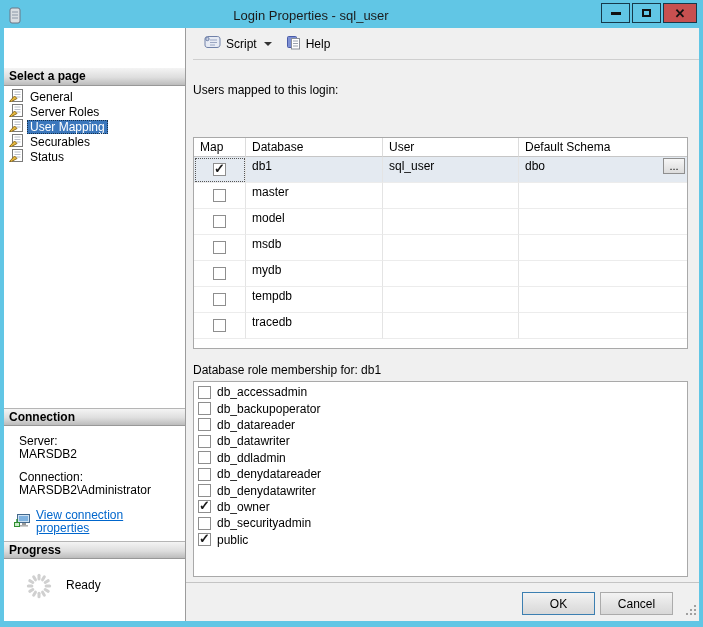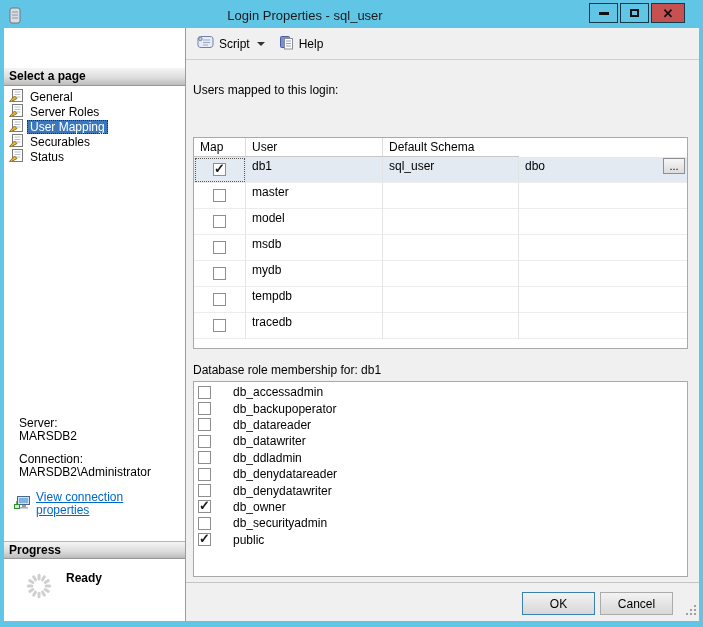"Login Properties - sql_user" .titlebar { padding: 2px 14px 0 9px -> 2px 2px 0 9px }
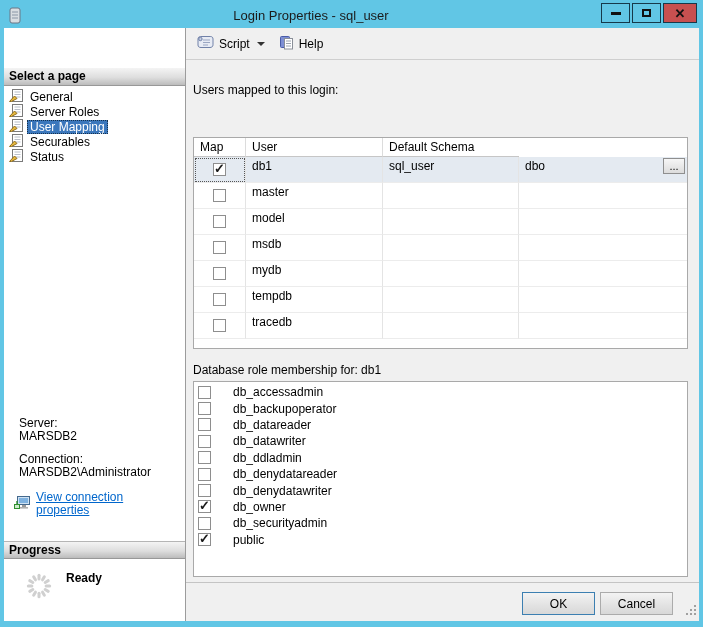"Script" .main { padding-left: none -> 7px }
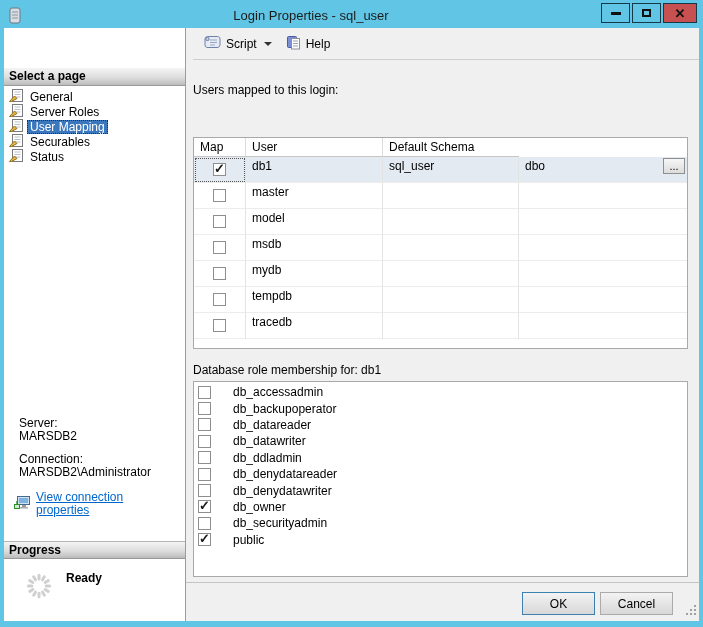"Database" div.hcell { html: none -> <div>Database</div> }
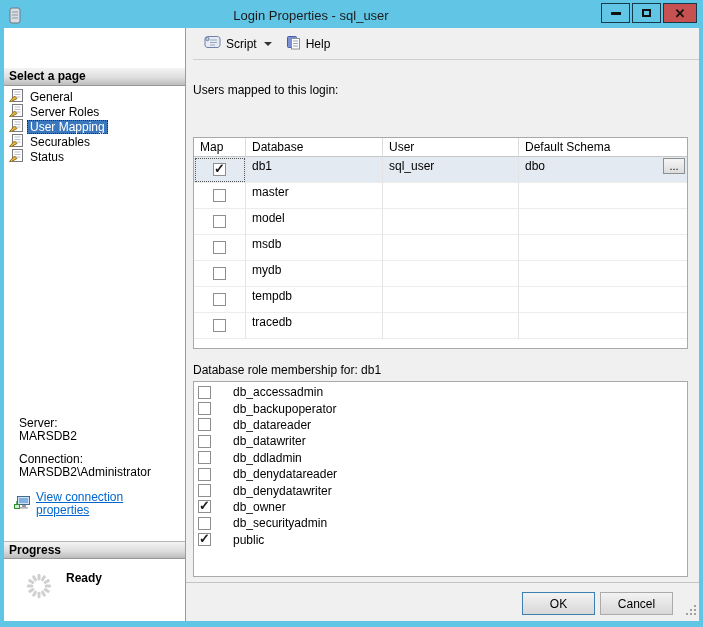"db_accessadmin" .role-item { gap: 22px -> 6px }
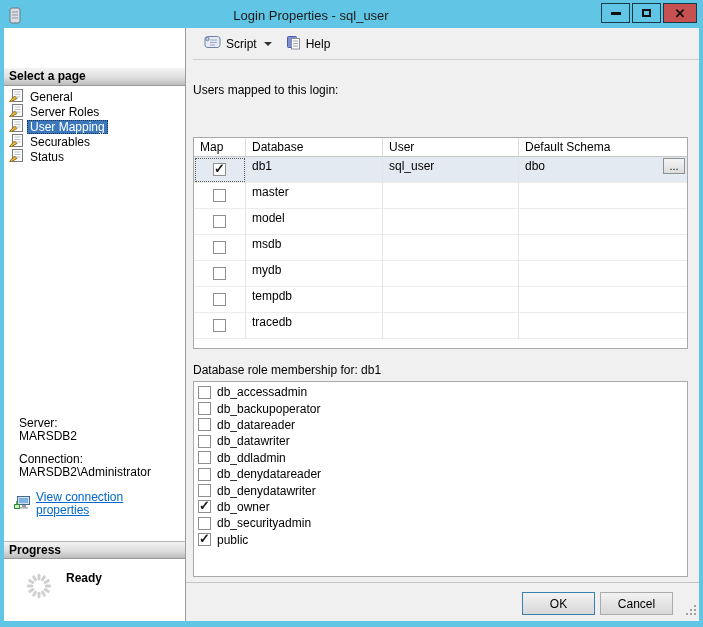"Connection" div.panel-header { html: none -> <div>Connection</div> }
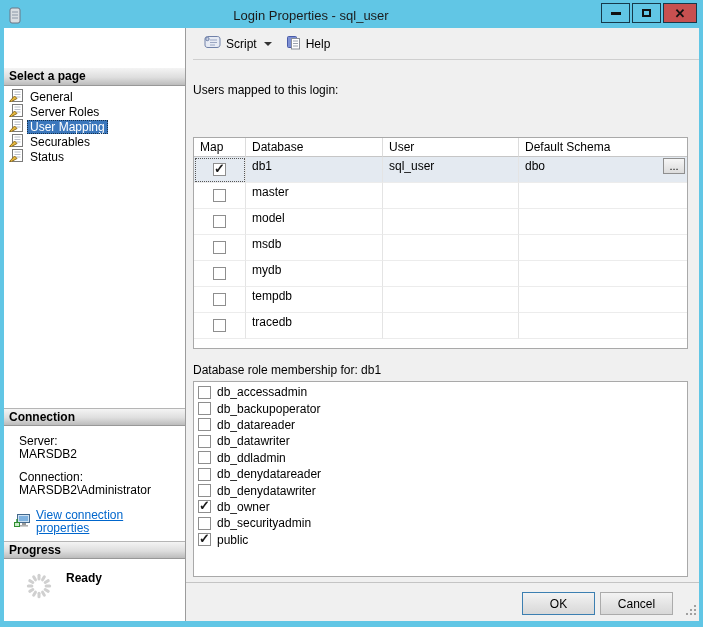"Ready" .progress-content .ready { font-weight: bold -> none; margin-top: 0 -> 7px }
